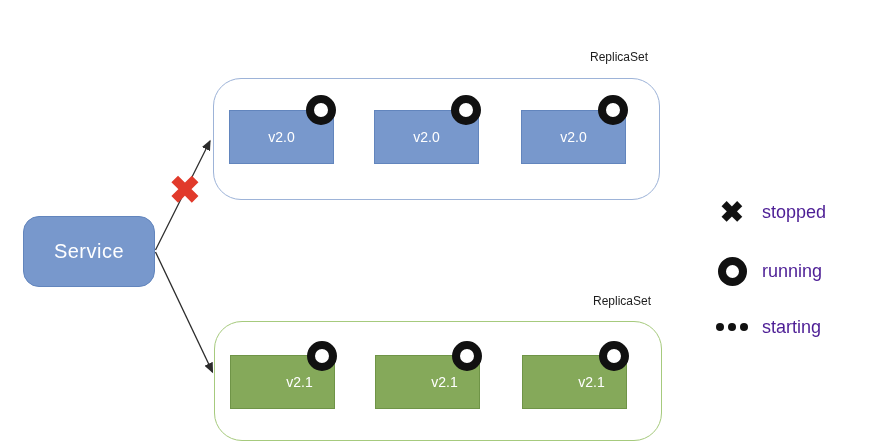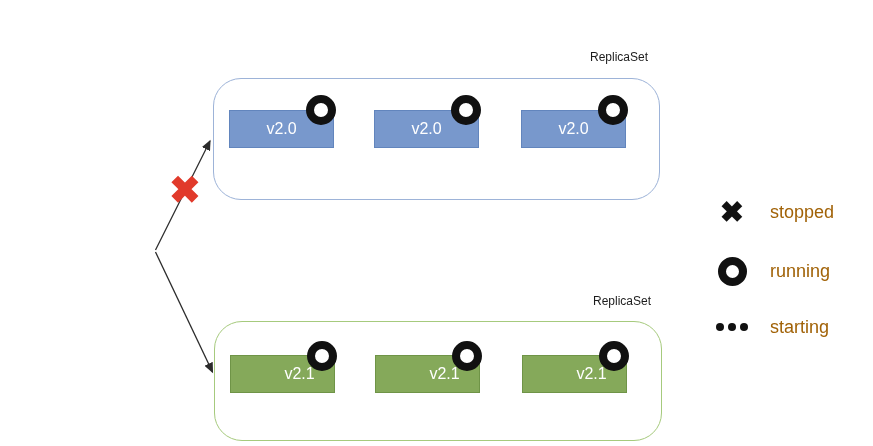"v2.0" .pod { font-size: 16px -> 14px; height: 38px -> 54px }
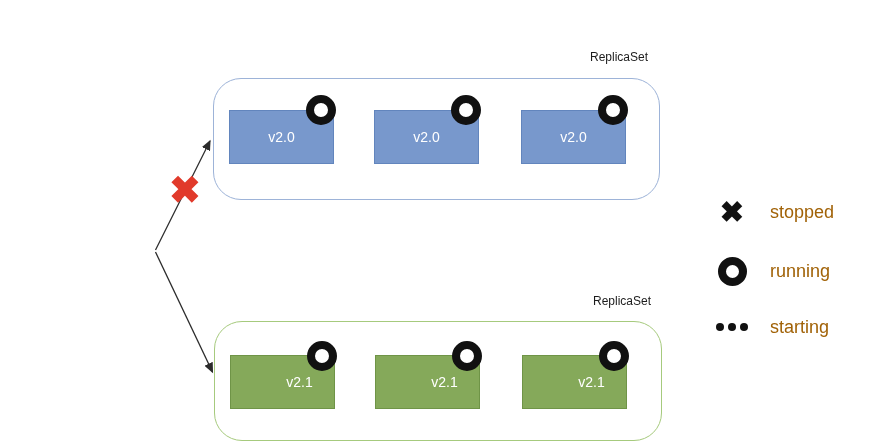"stopped" .legend-label { color: #a16207 -> #4c1d95; margin-left: 12px -> 4px }
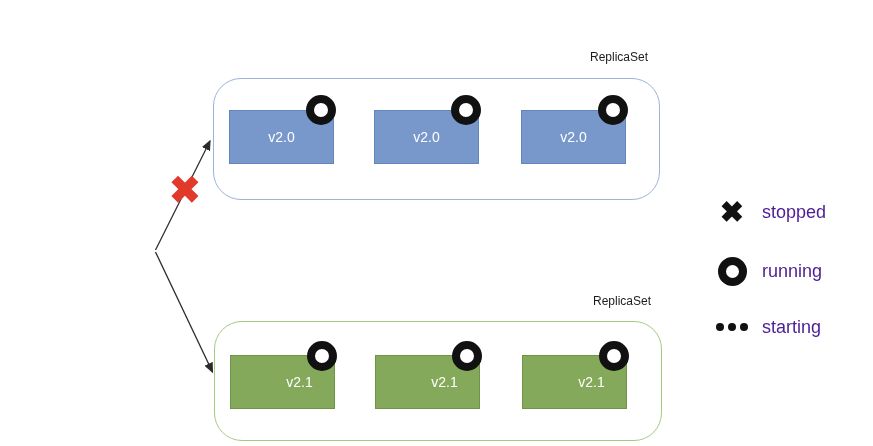"Service" div.service-node { html: none -> <div> <span>Service</span> </div> }
